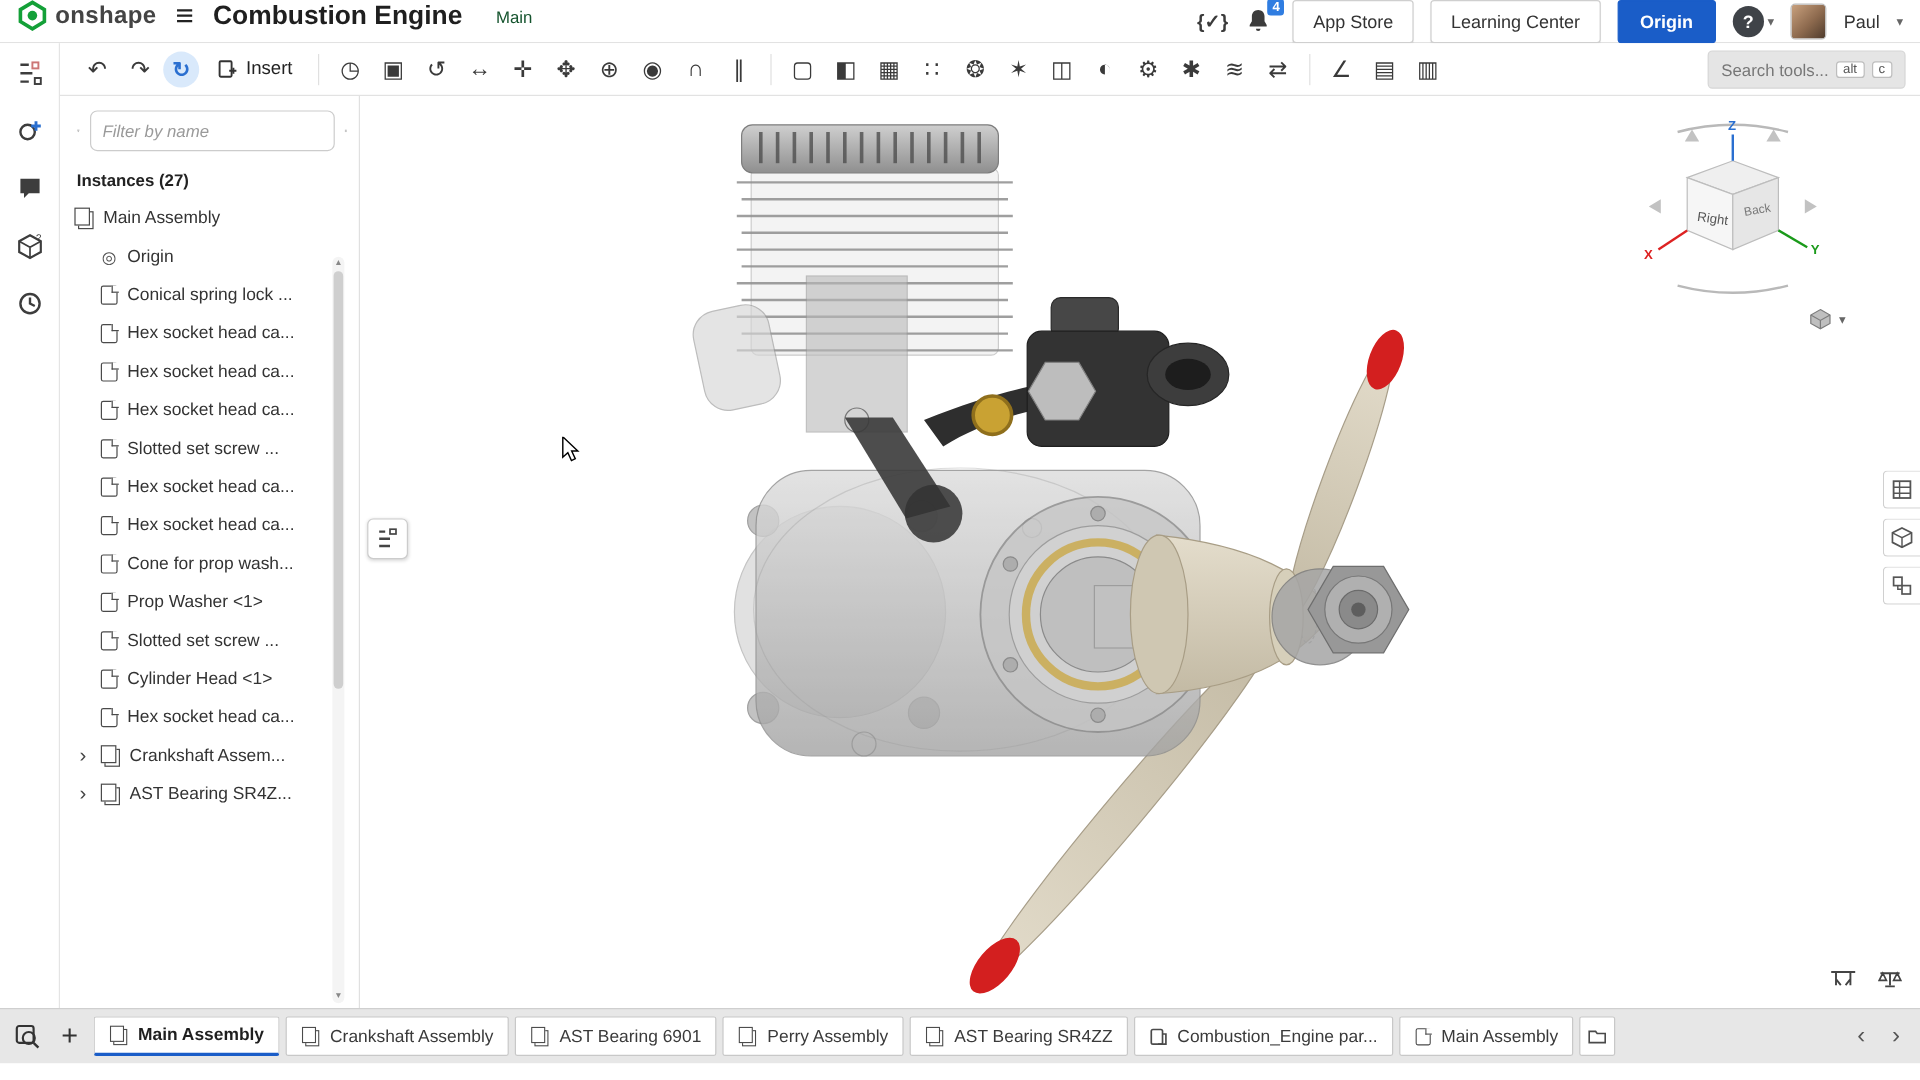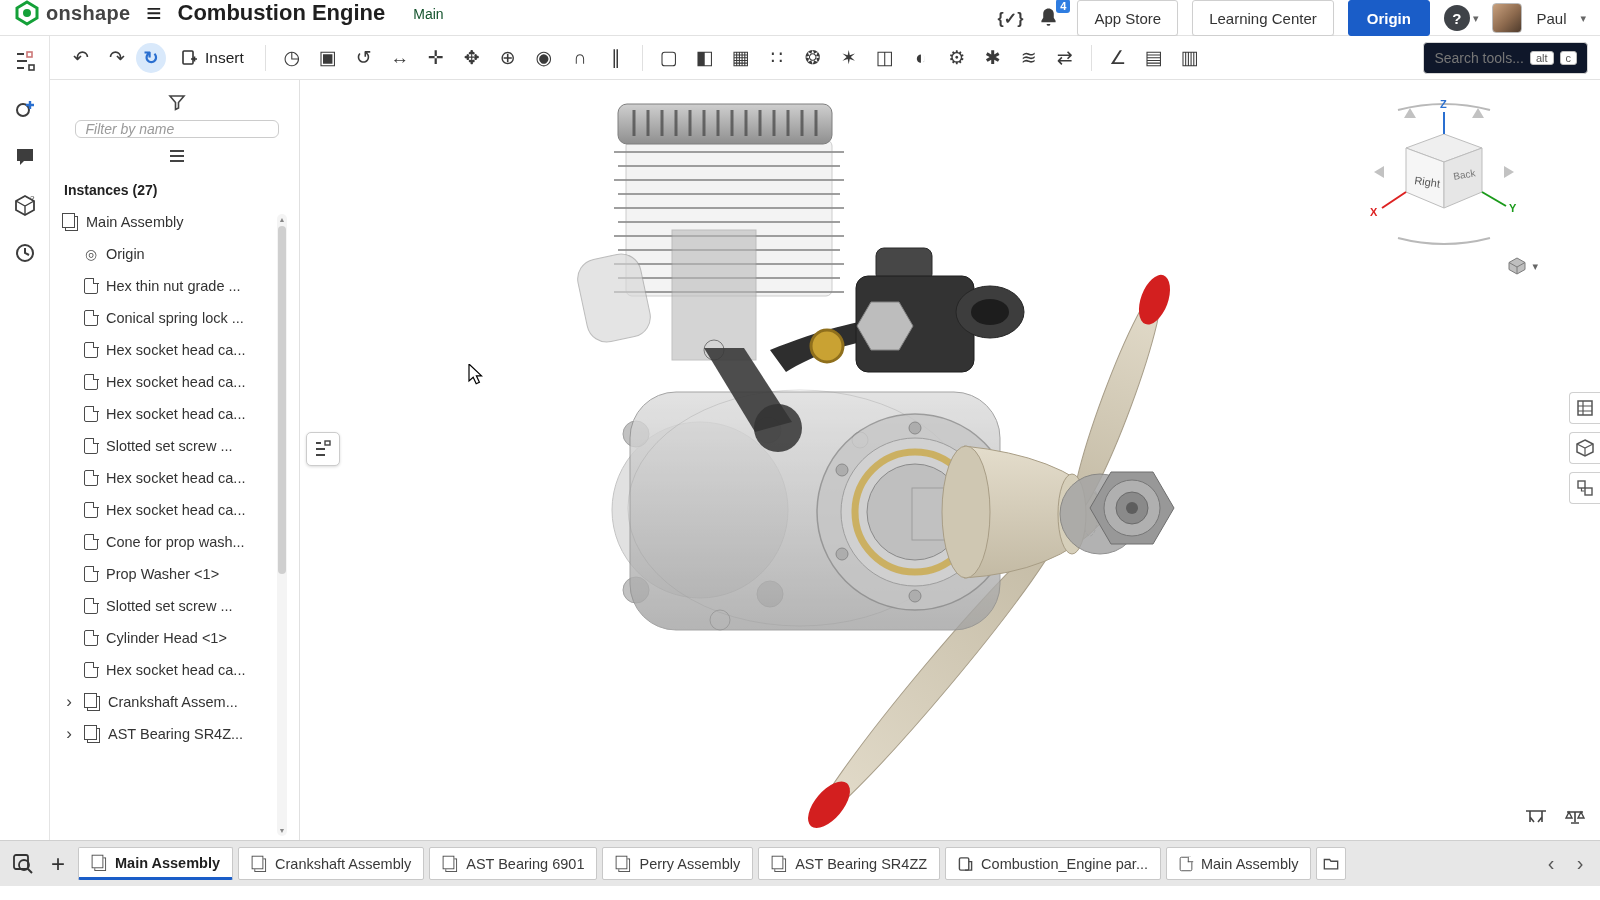"Search tools..." .search-tools { background: #0f172a -> #e5e5e5 }
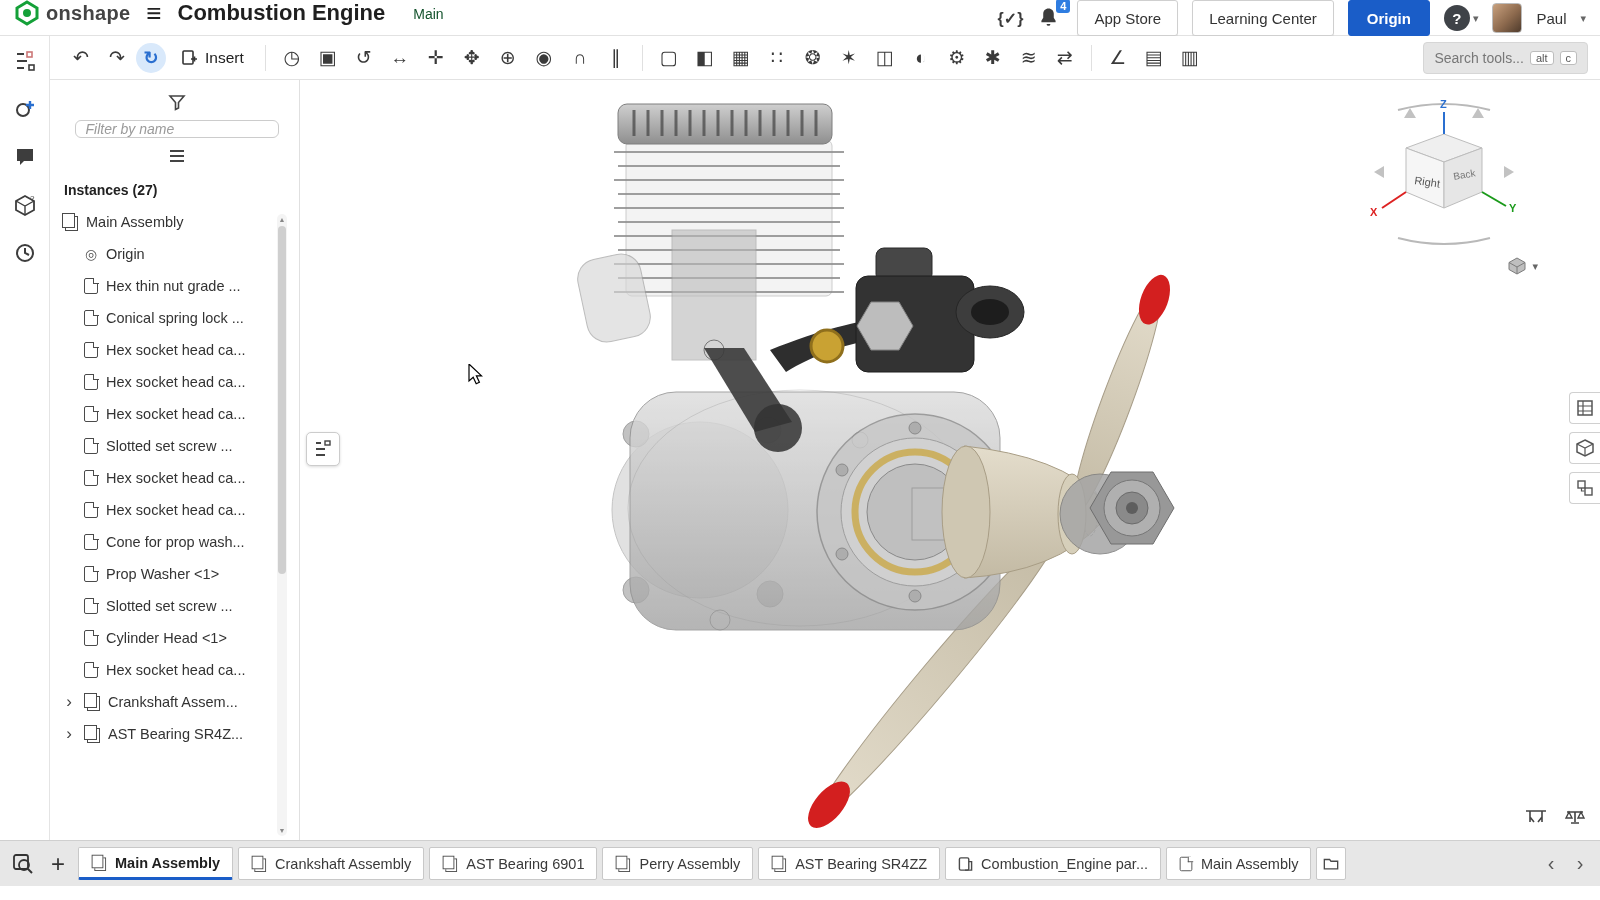"Filter by name" .filter-row { flex-direction: column -> none }
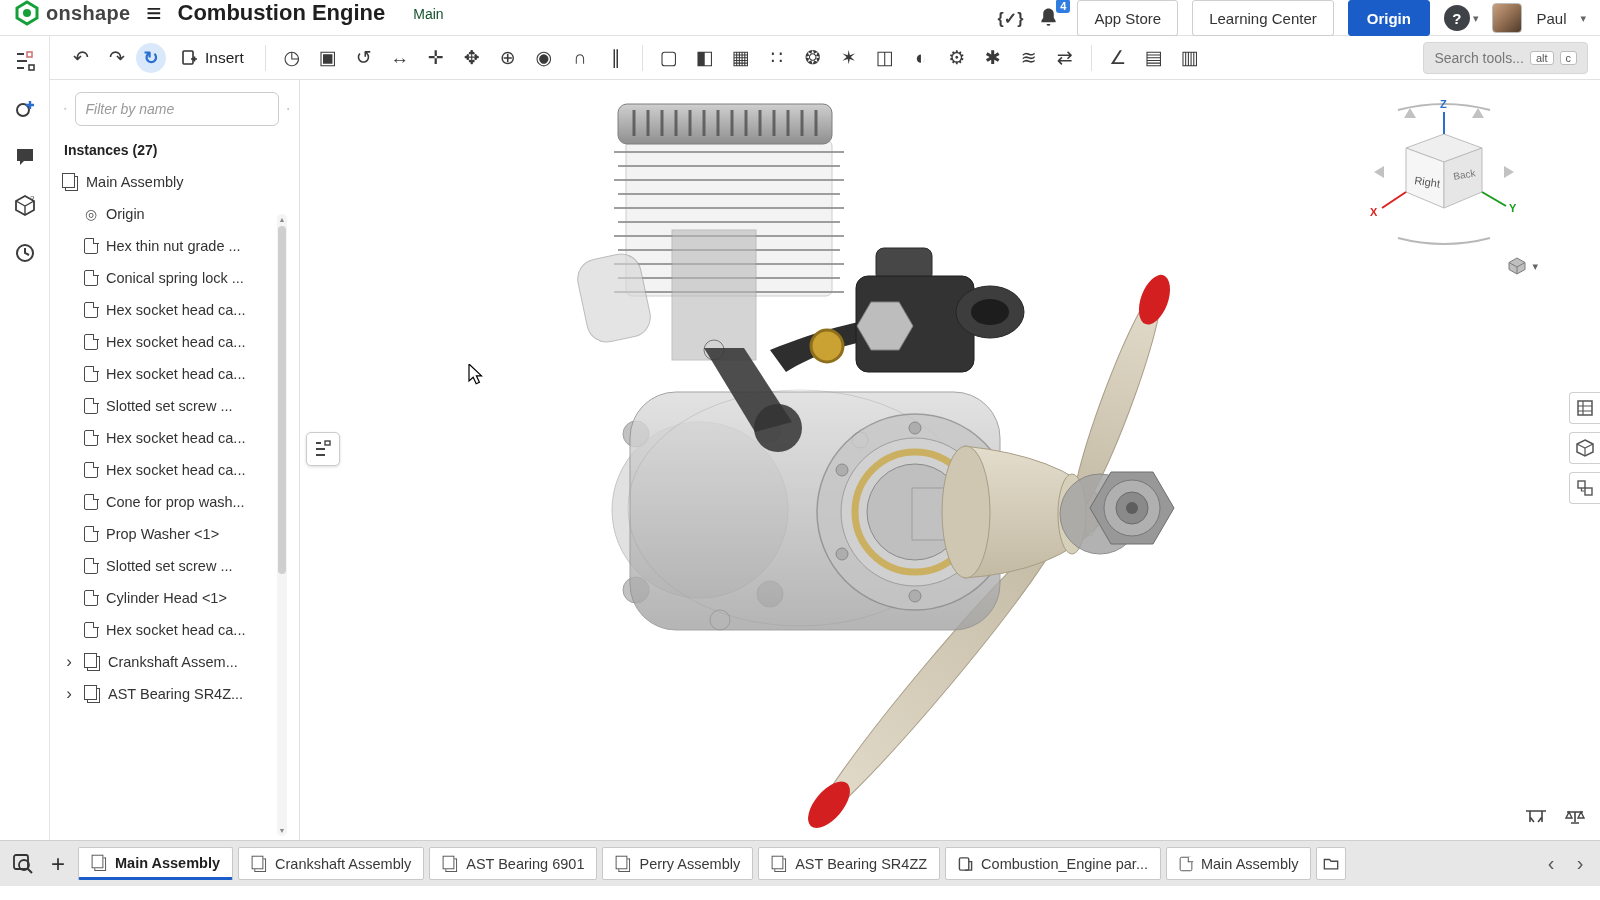"Hex thin nut grade ..." div.trow { html: <div> <span></span> <span>Hex thin nut grade ...</span> </div> -> none }
